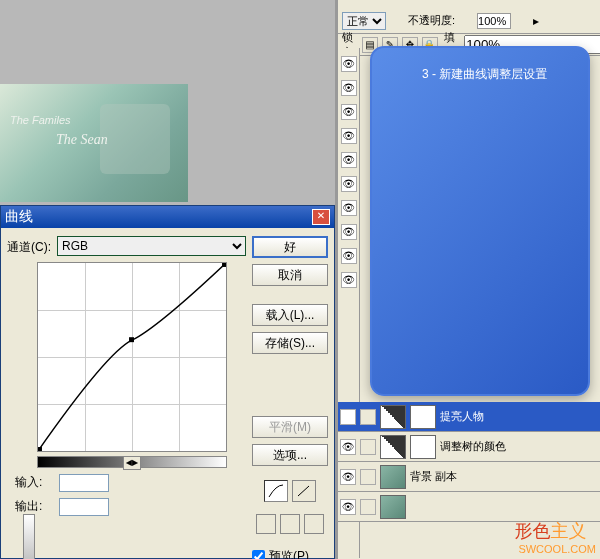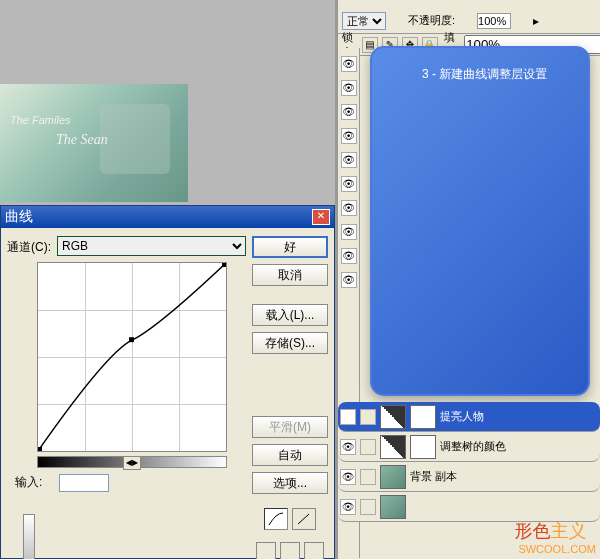"提亮人物" .layer-row { border-radius: 8px -> none }
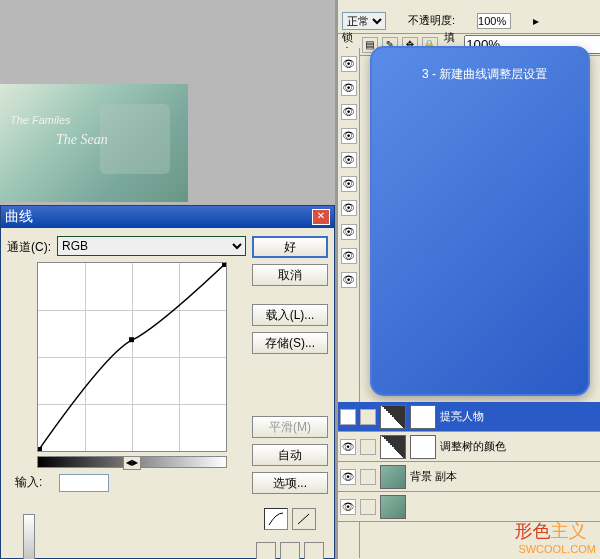"自动" button.btn { html: <button>自动</button> -> none }
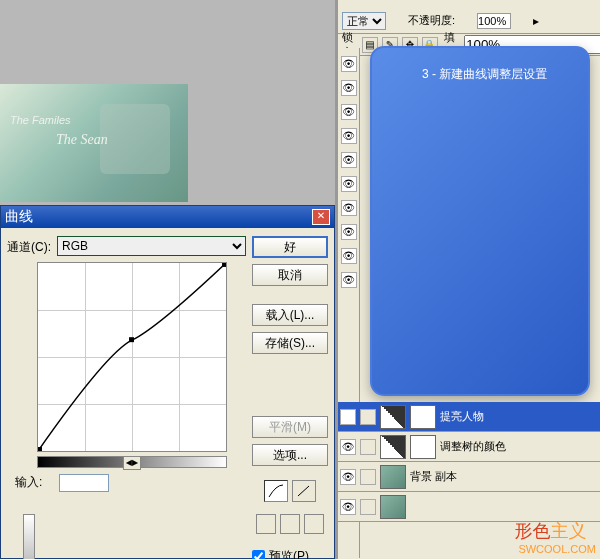"输出:" div.io-row { html: none -> <div> <label>输出:</label> <input> </div> }
